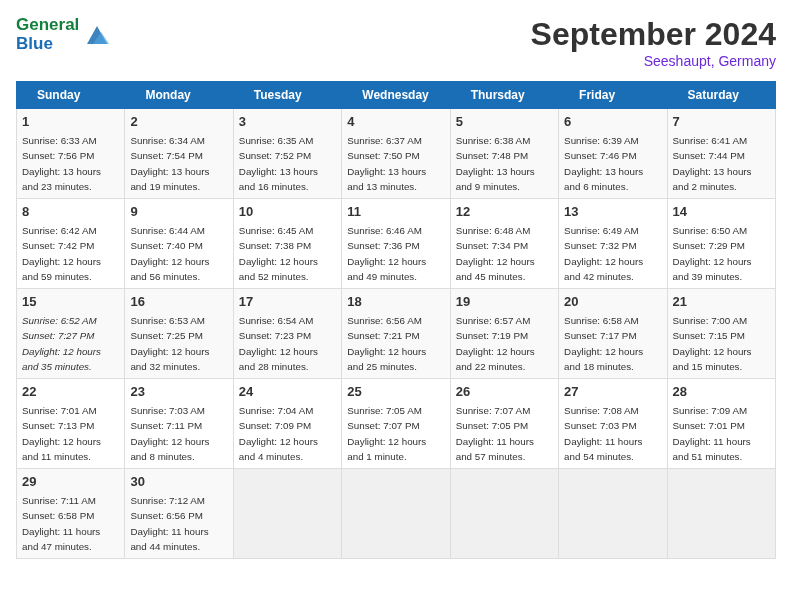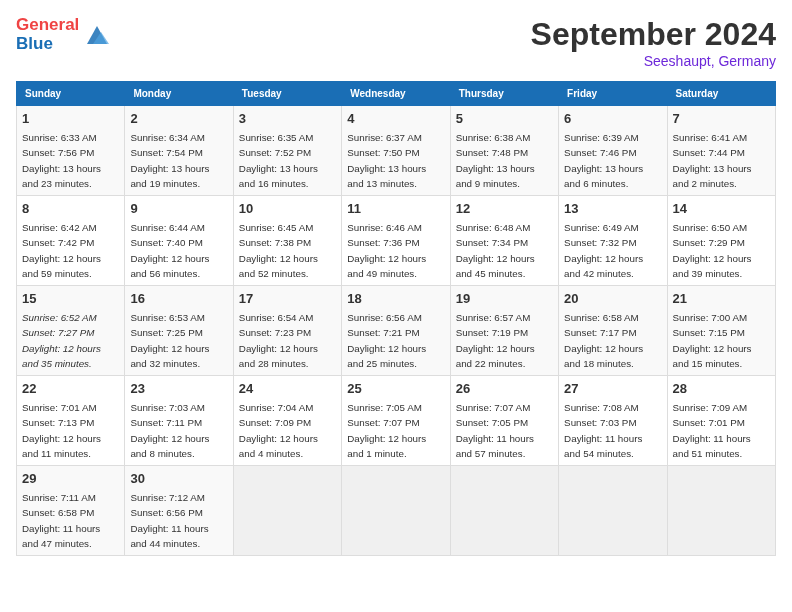"General" span { color: #ef4444 -> #15803d }
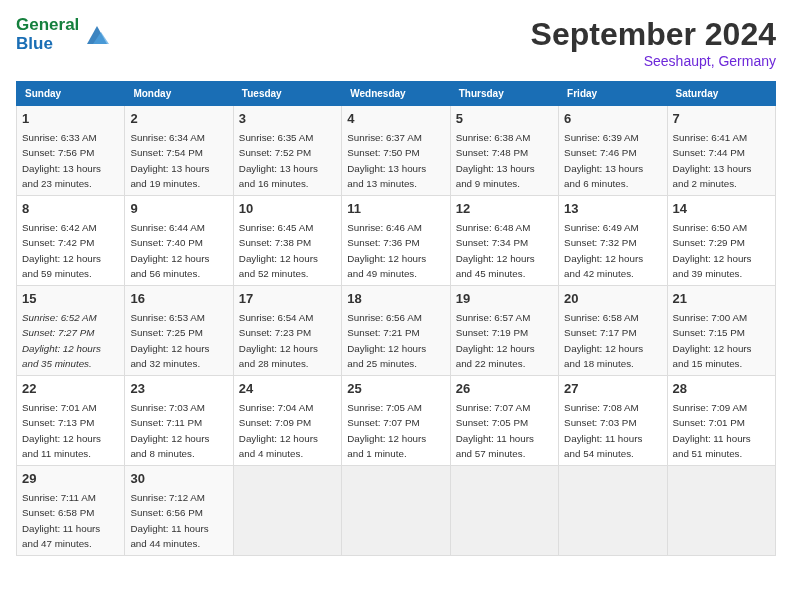"Sunday" thead tr th { font-size: 10px -> 12px; padding: 6px 8px -> 6px 20px }
